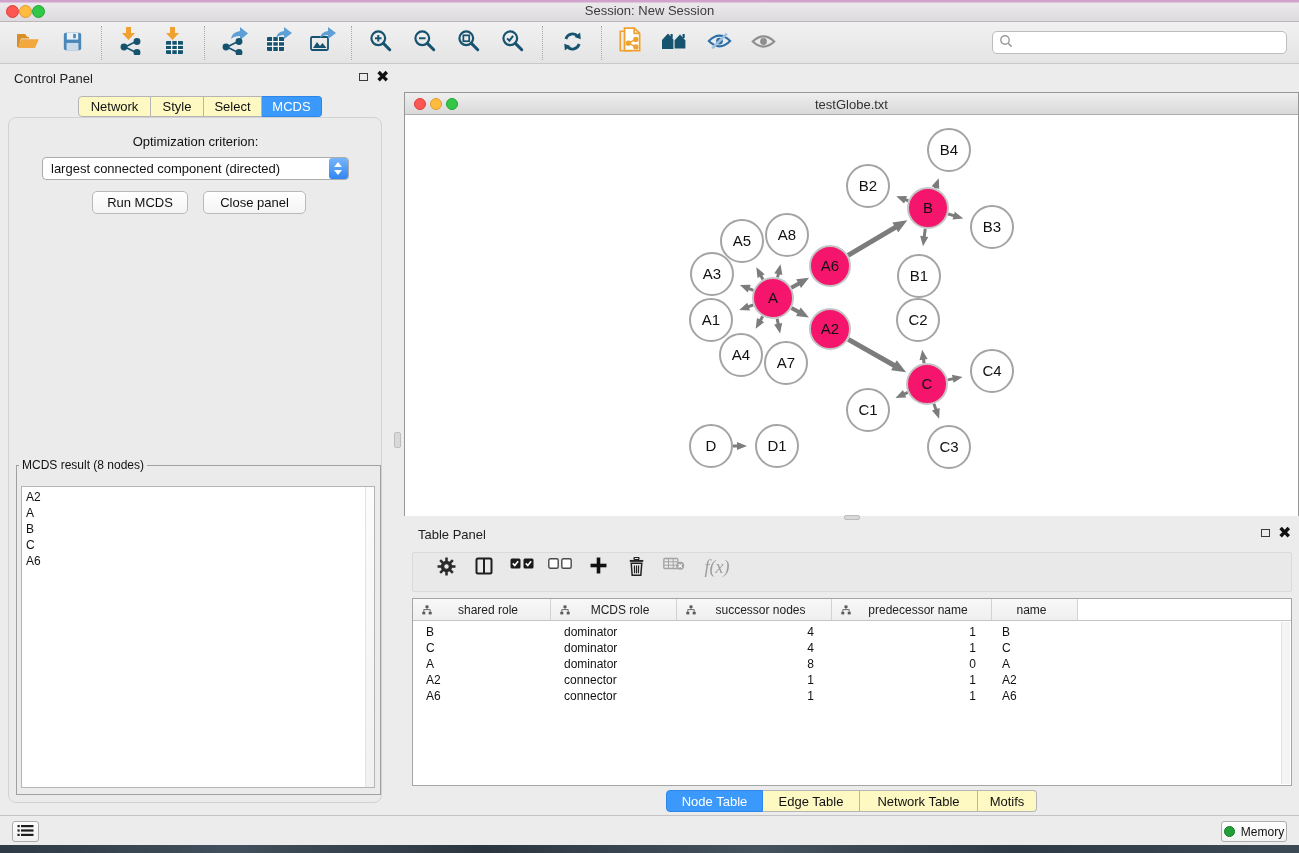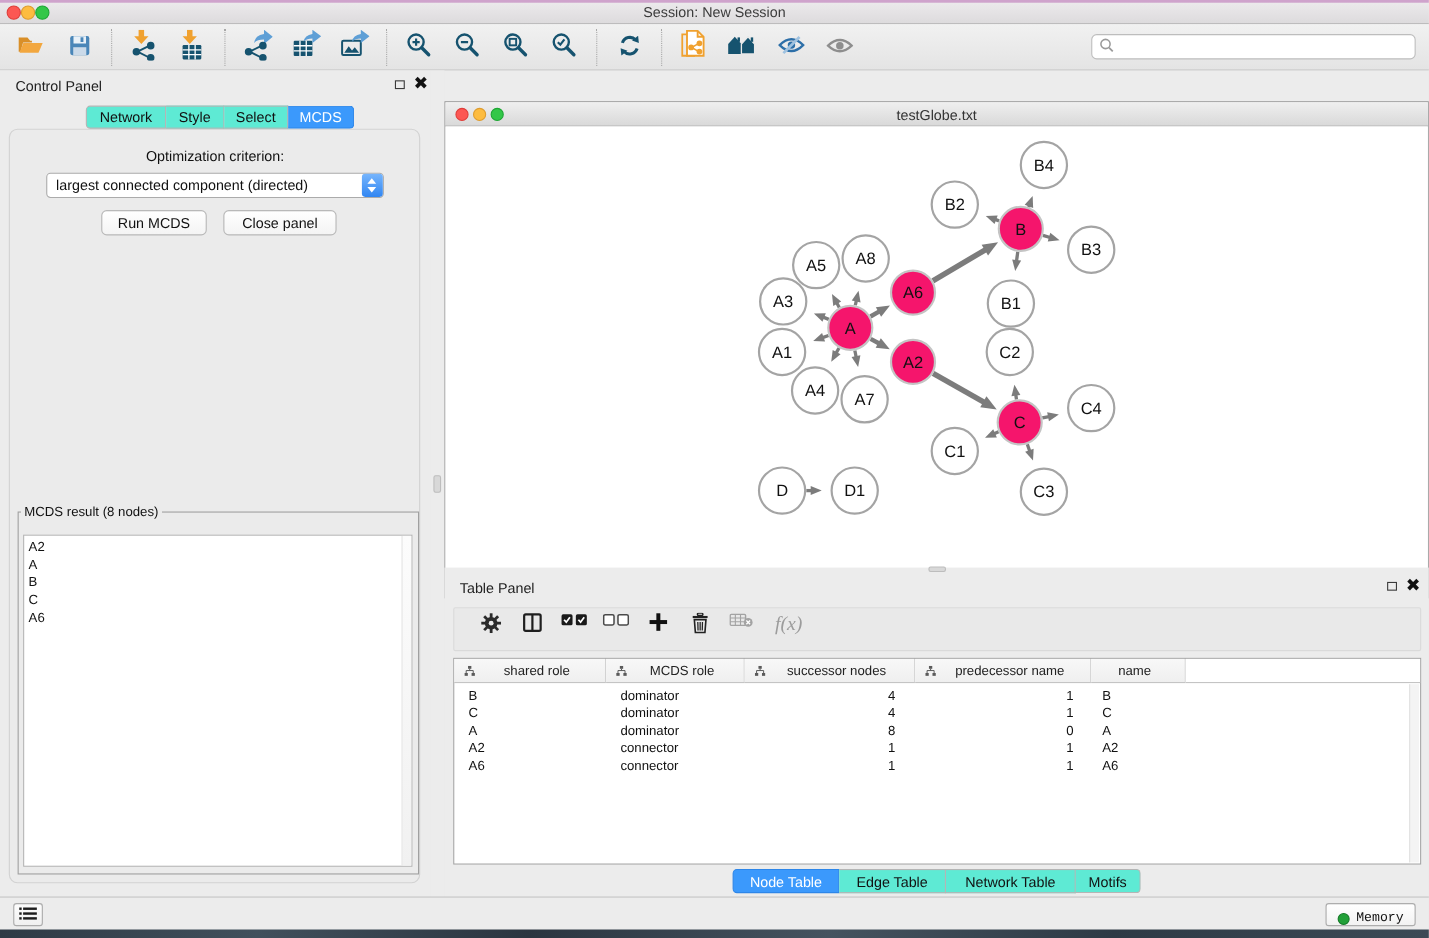"Network" .tab { background: #5eead4 -> #fef9c3 }
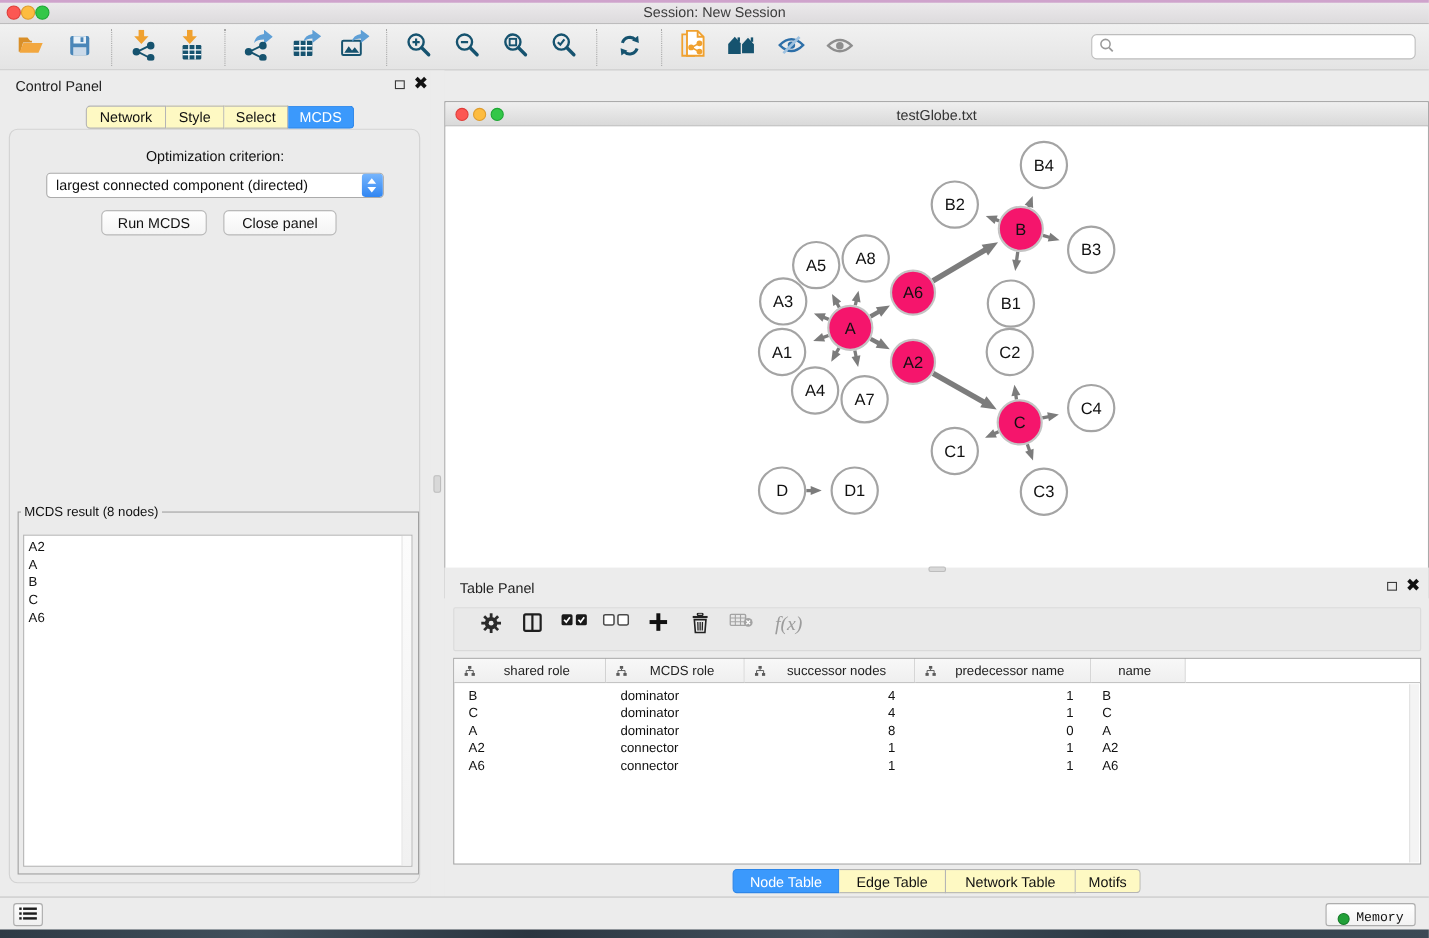"Memory" .memory-btn { align-items: flex-end -> center; font-family: Liberation Mono, monospace -> none; width: 82px -> 66px }
